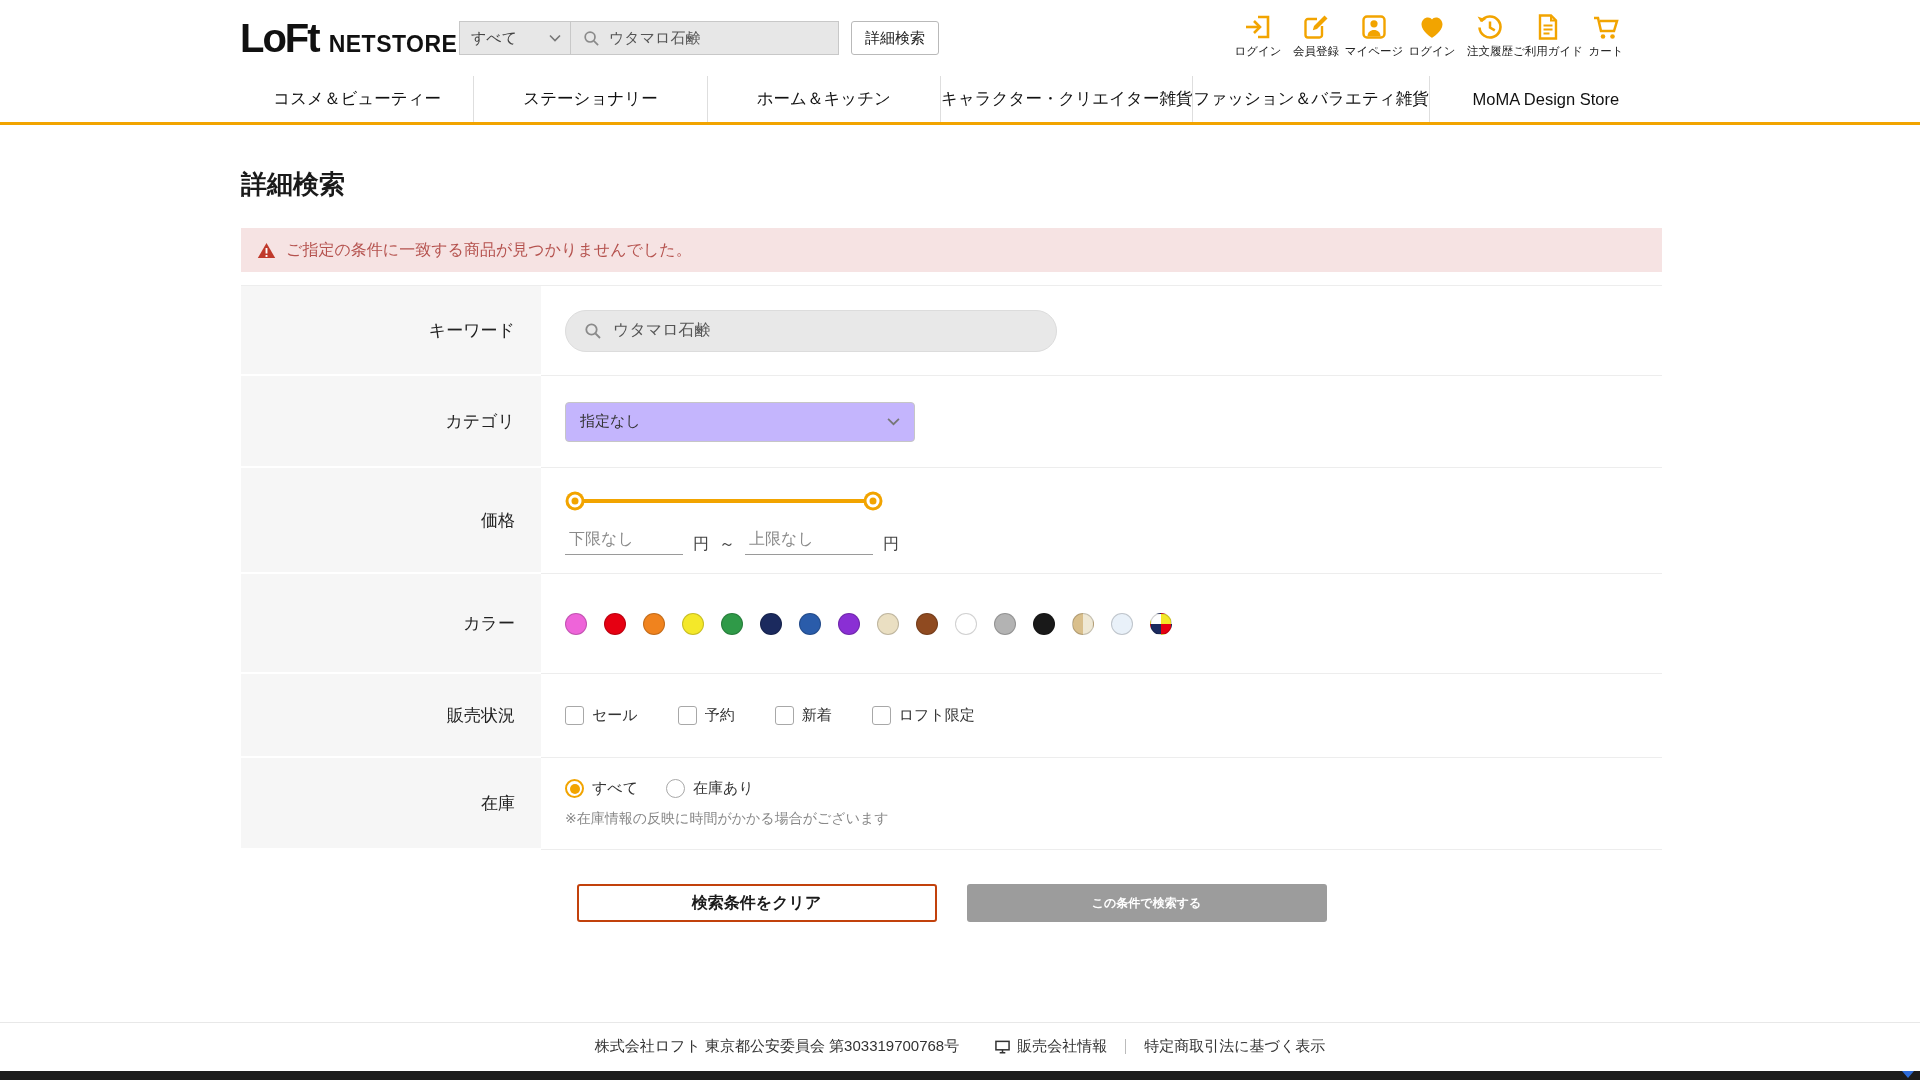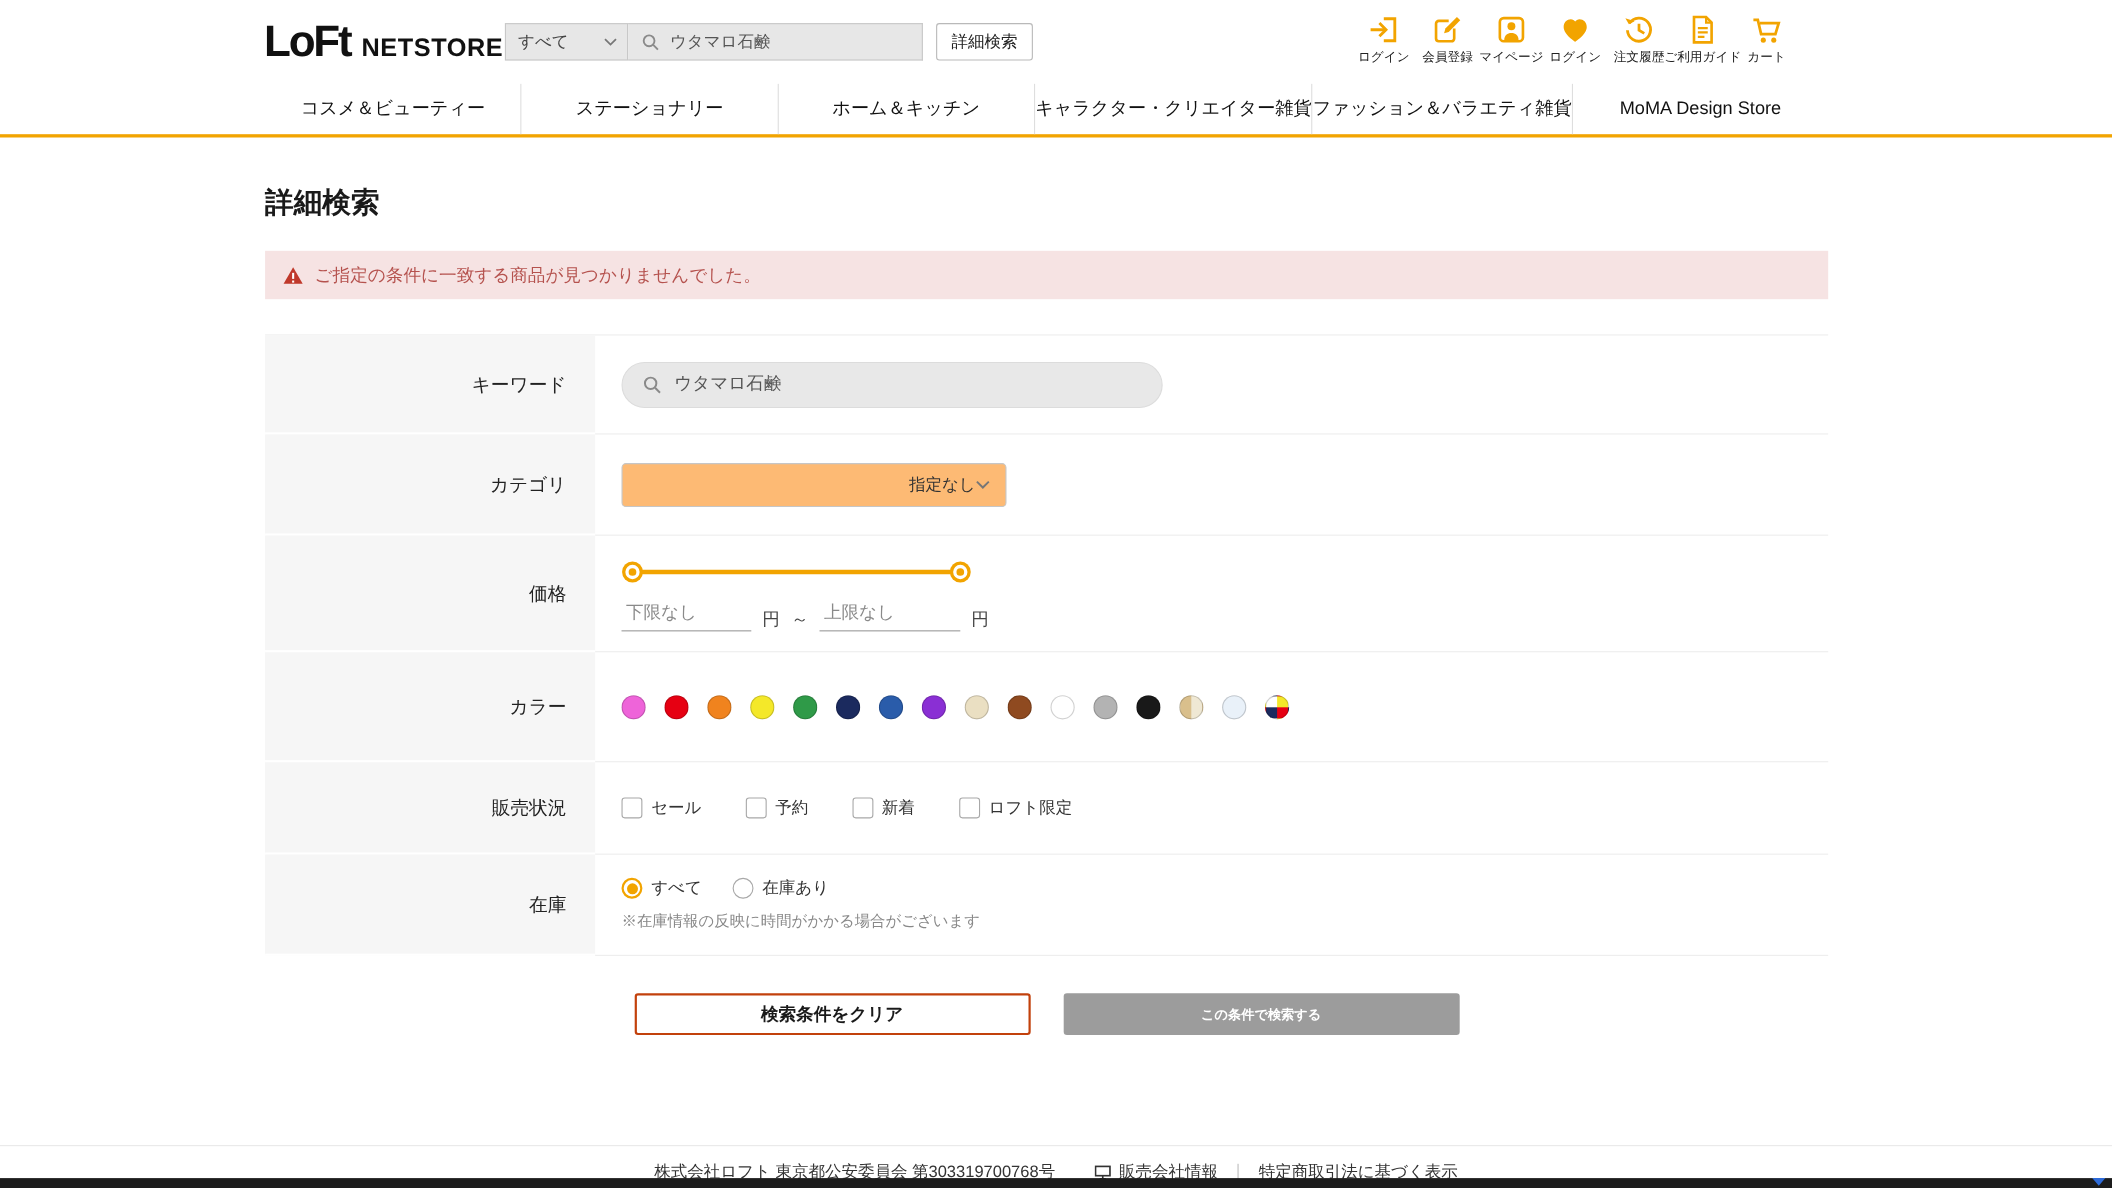"キーワード" .form-table { font-family: Liberation Mono, monospace -> none; margin-top: 32px -> 13px }
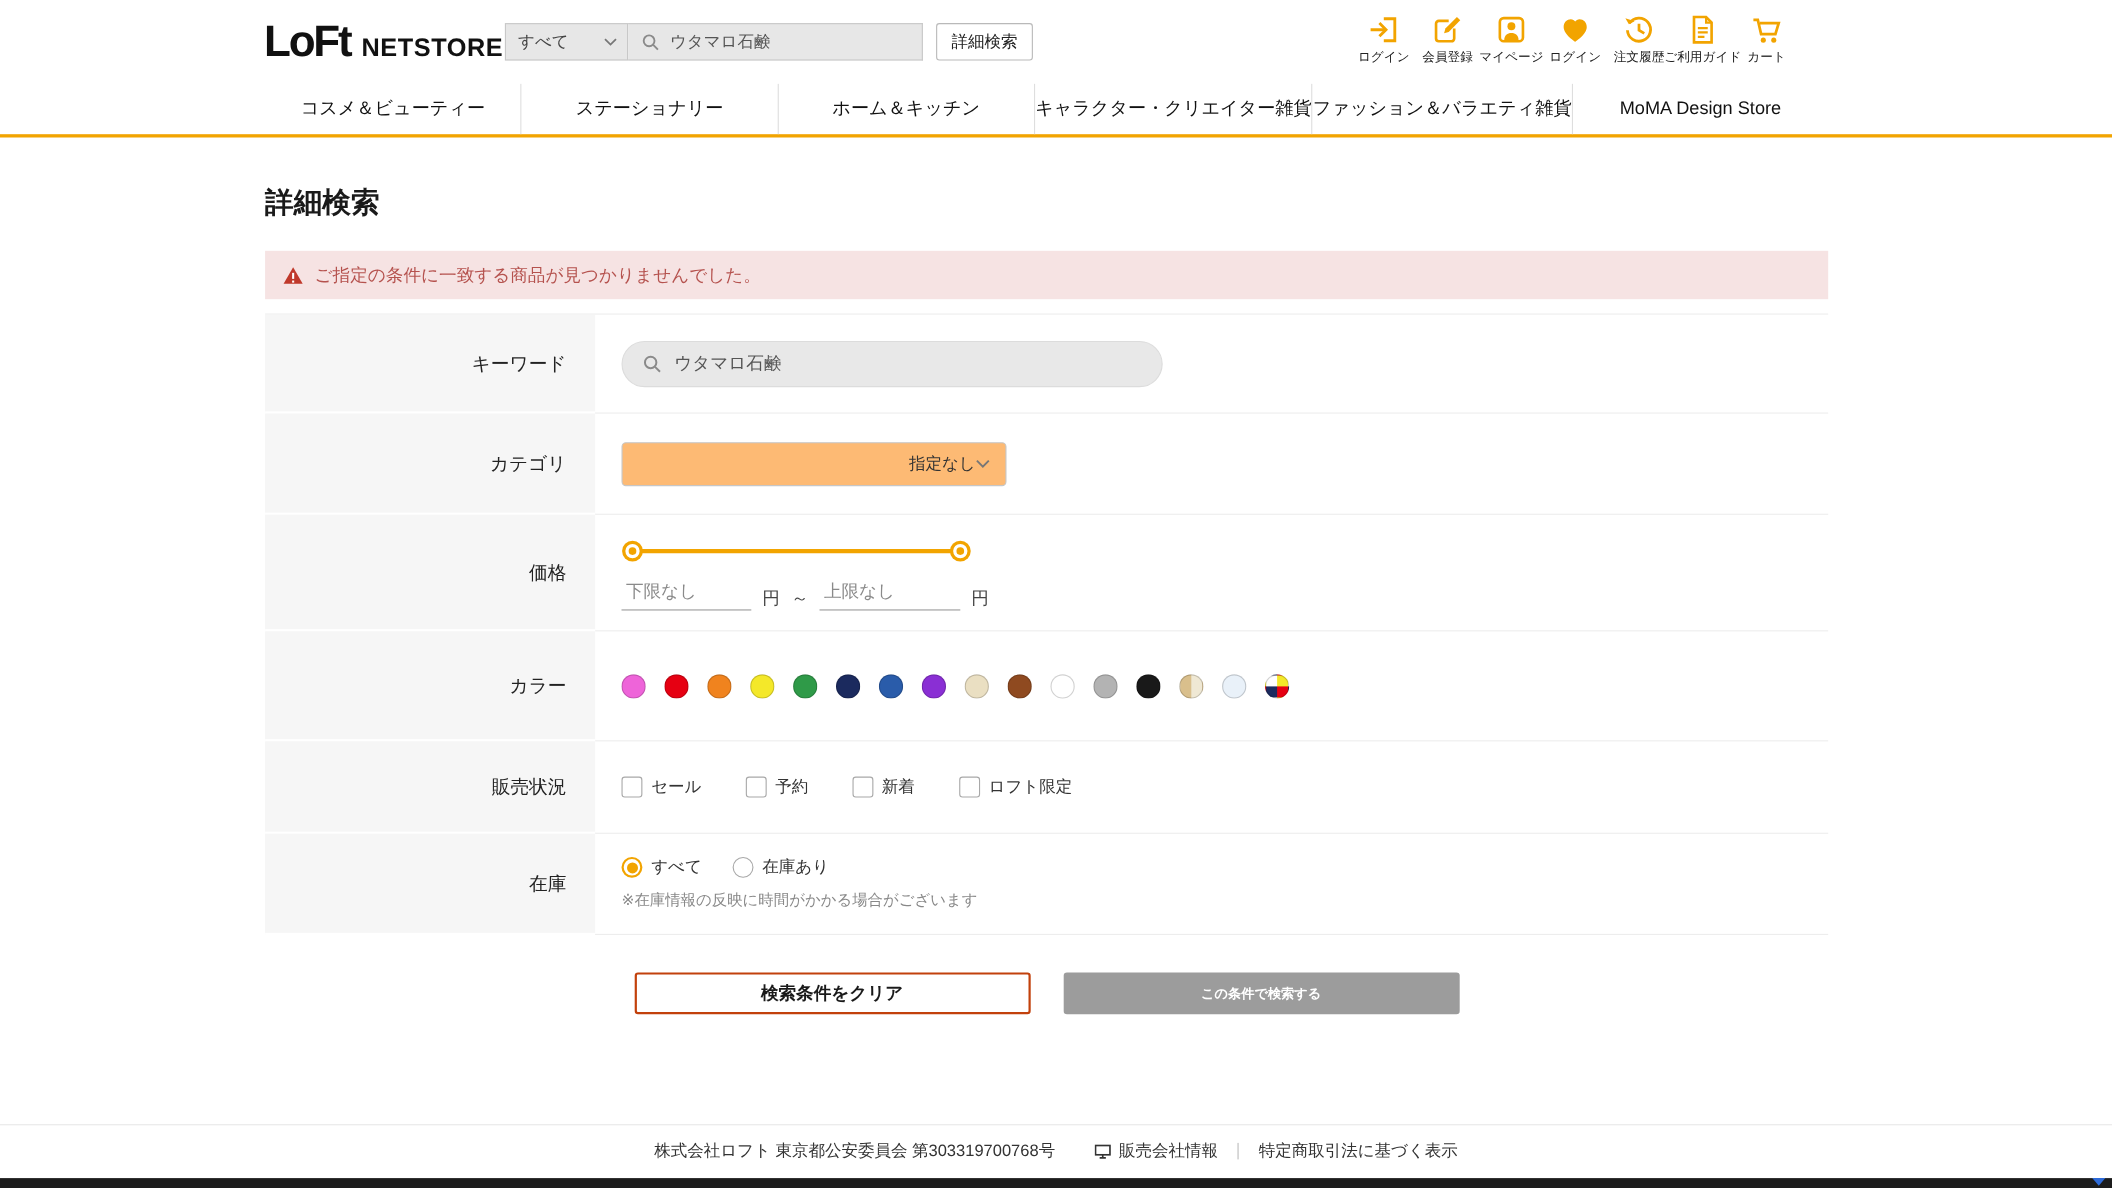"指定なし" .cat-big { background: #fdba74 -> #c4b5fd; justify-content: flex-end -> space-between }
